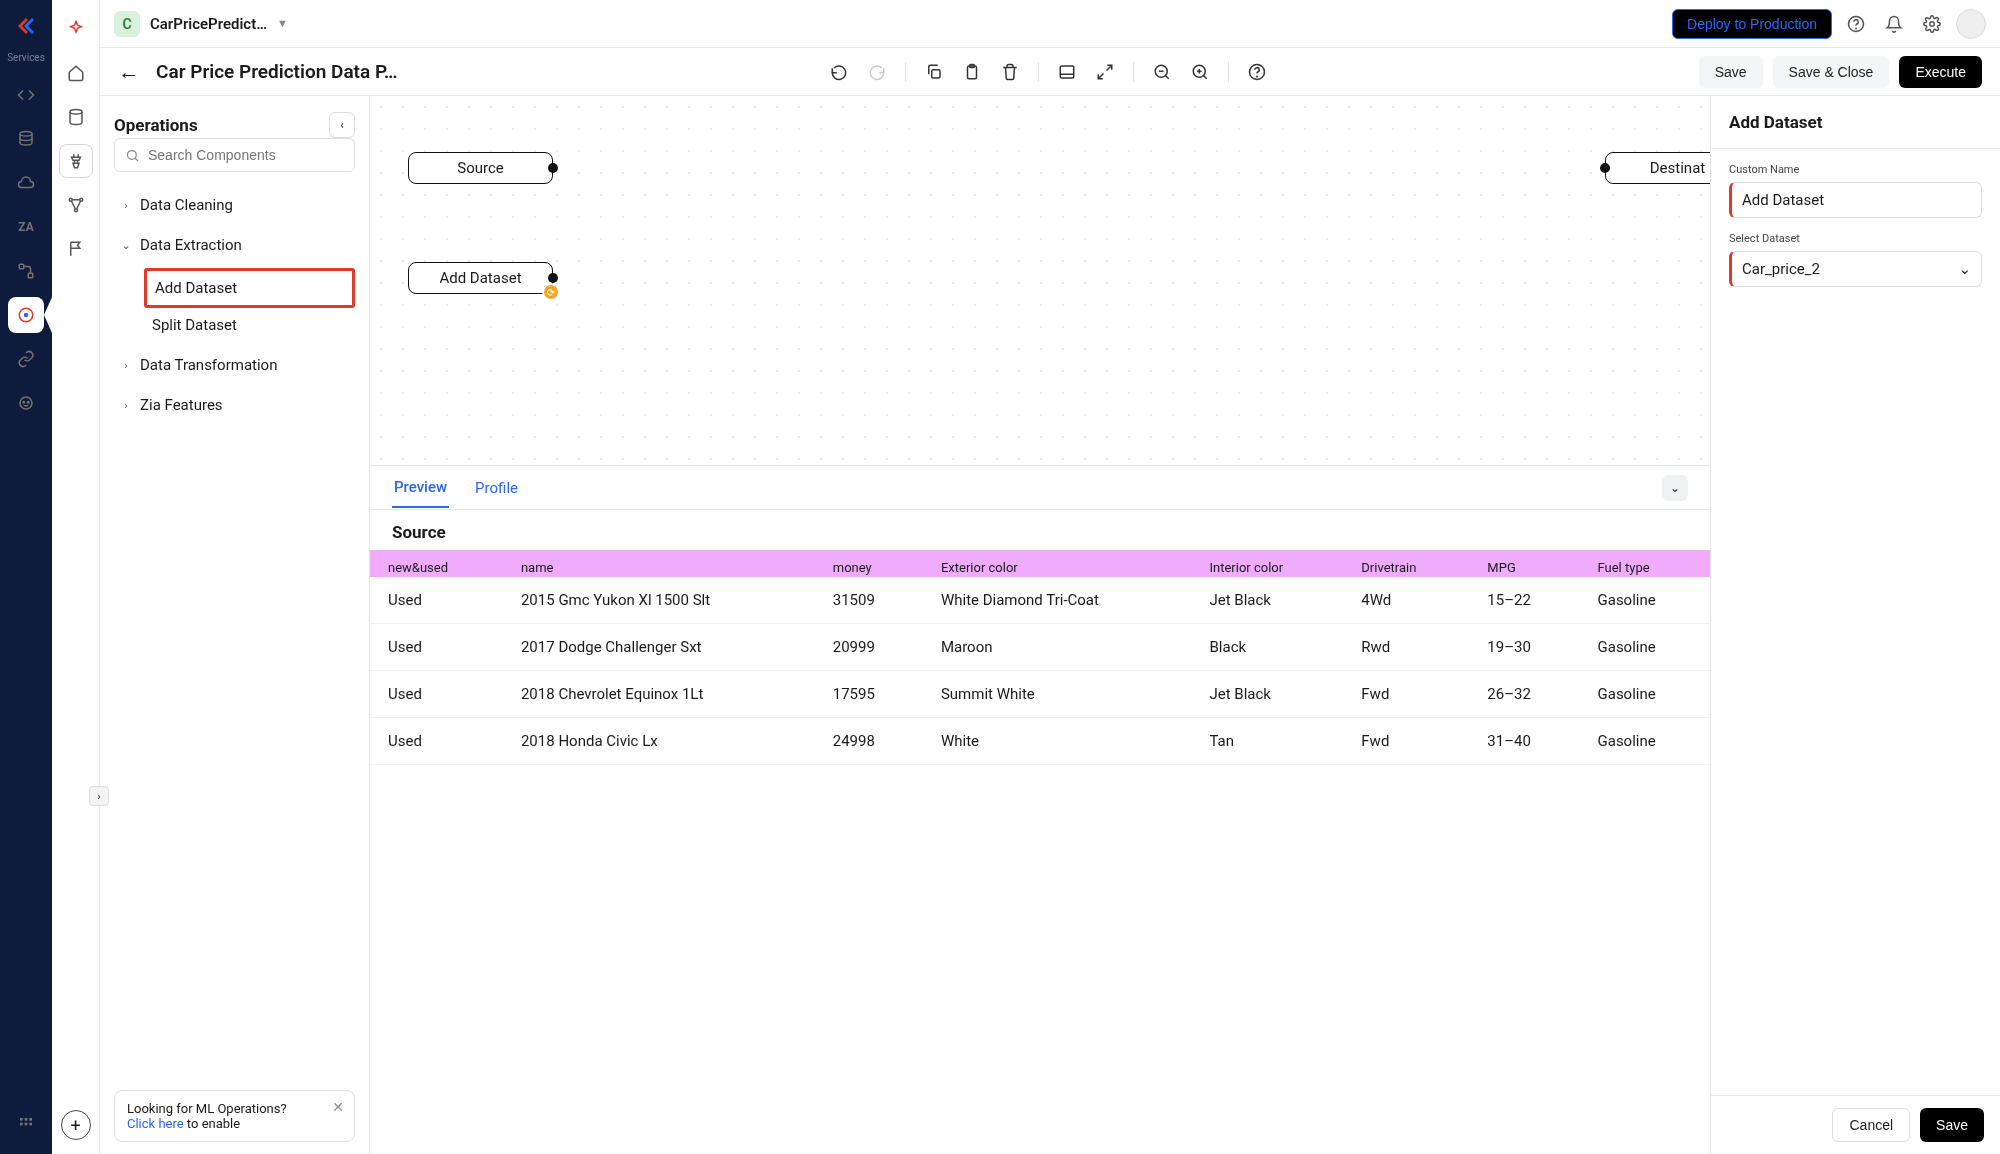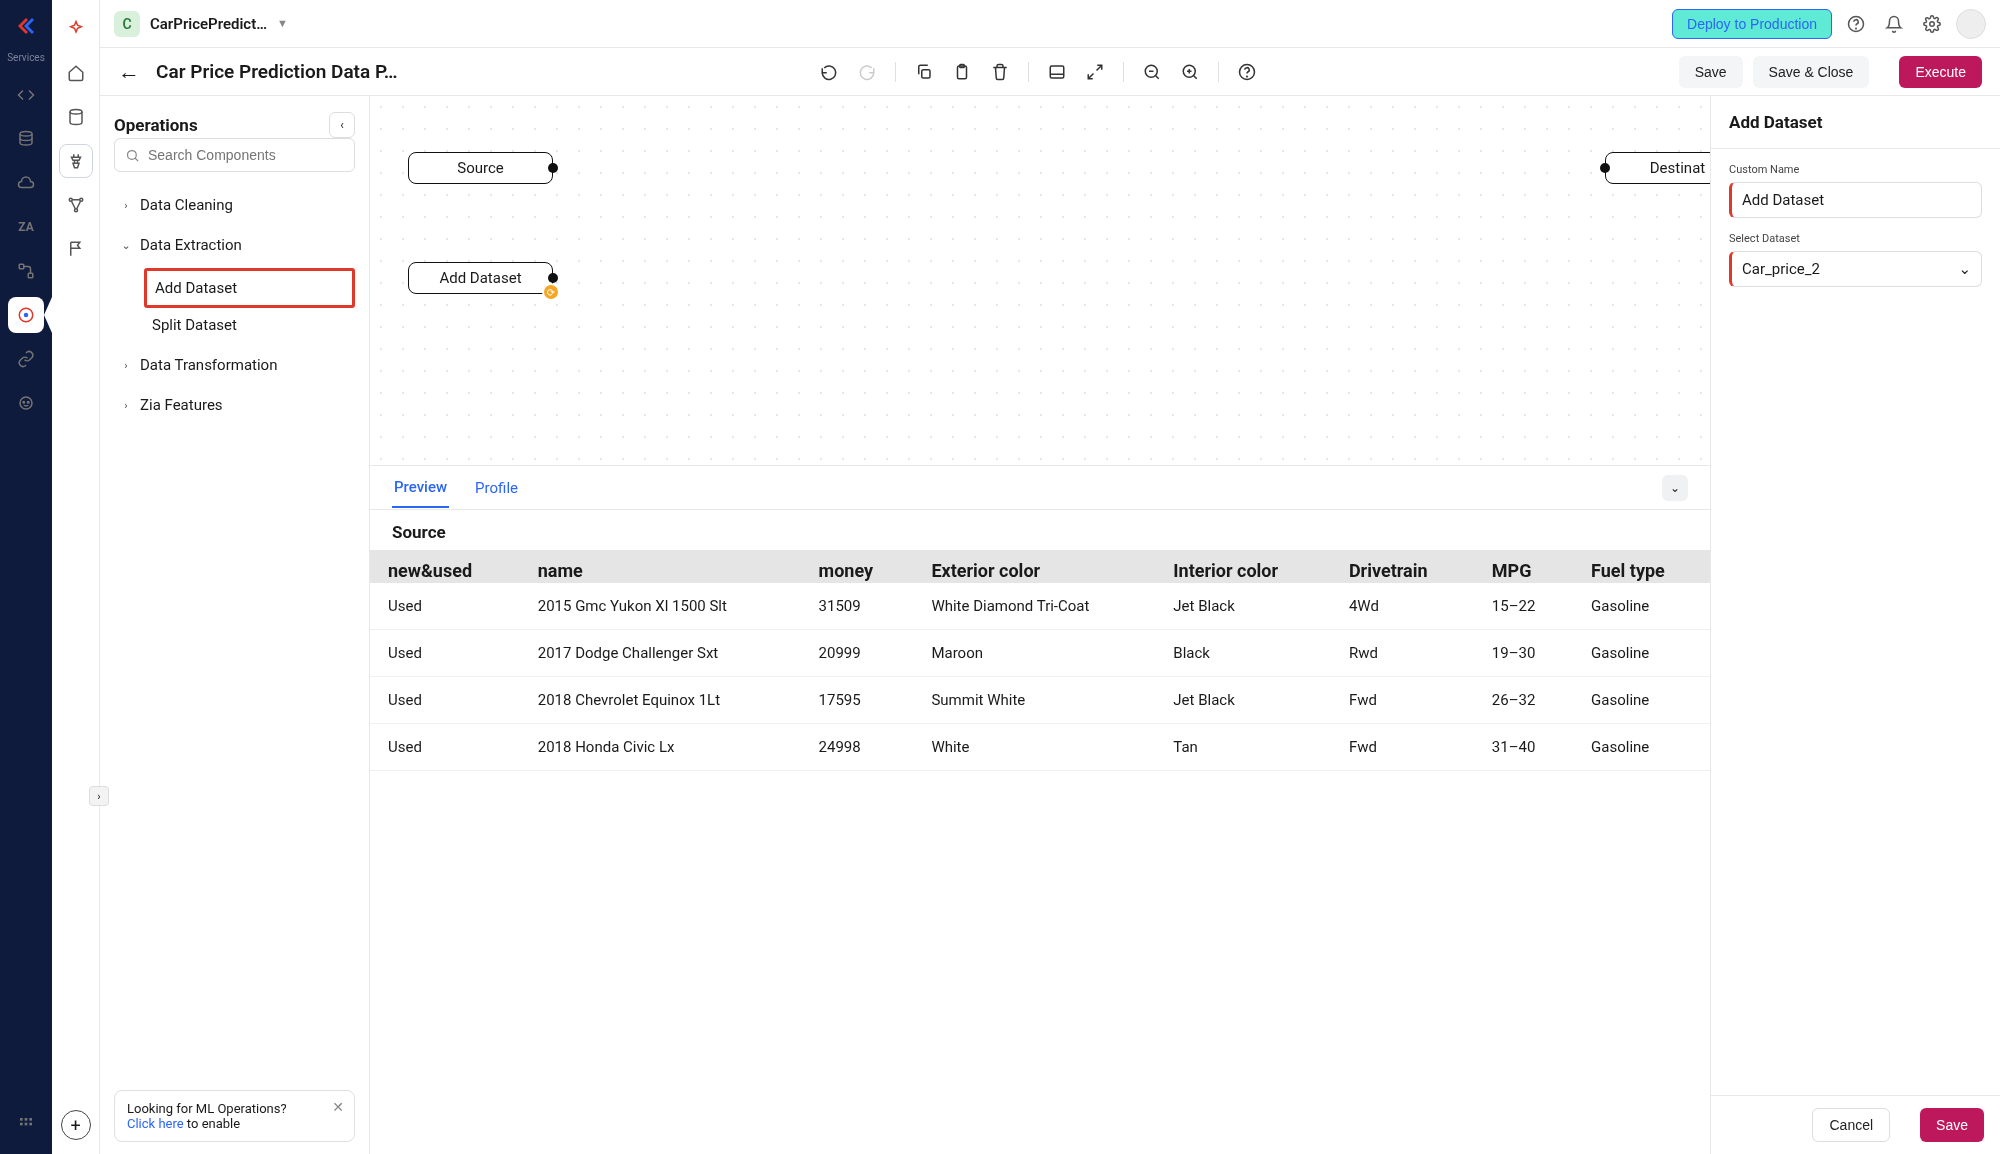"Deploy to Production" .deploy-btn { background: #5eead4 -> #000000 }
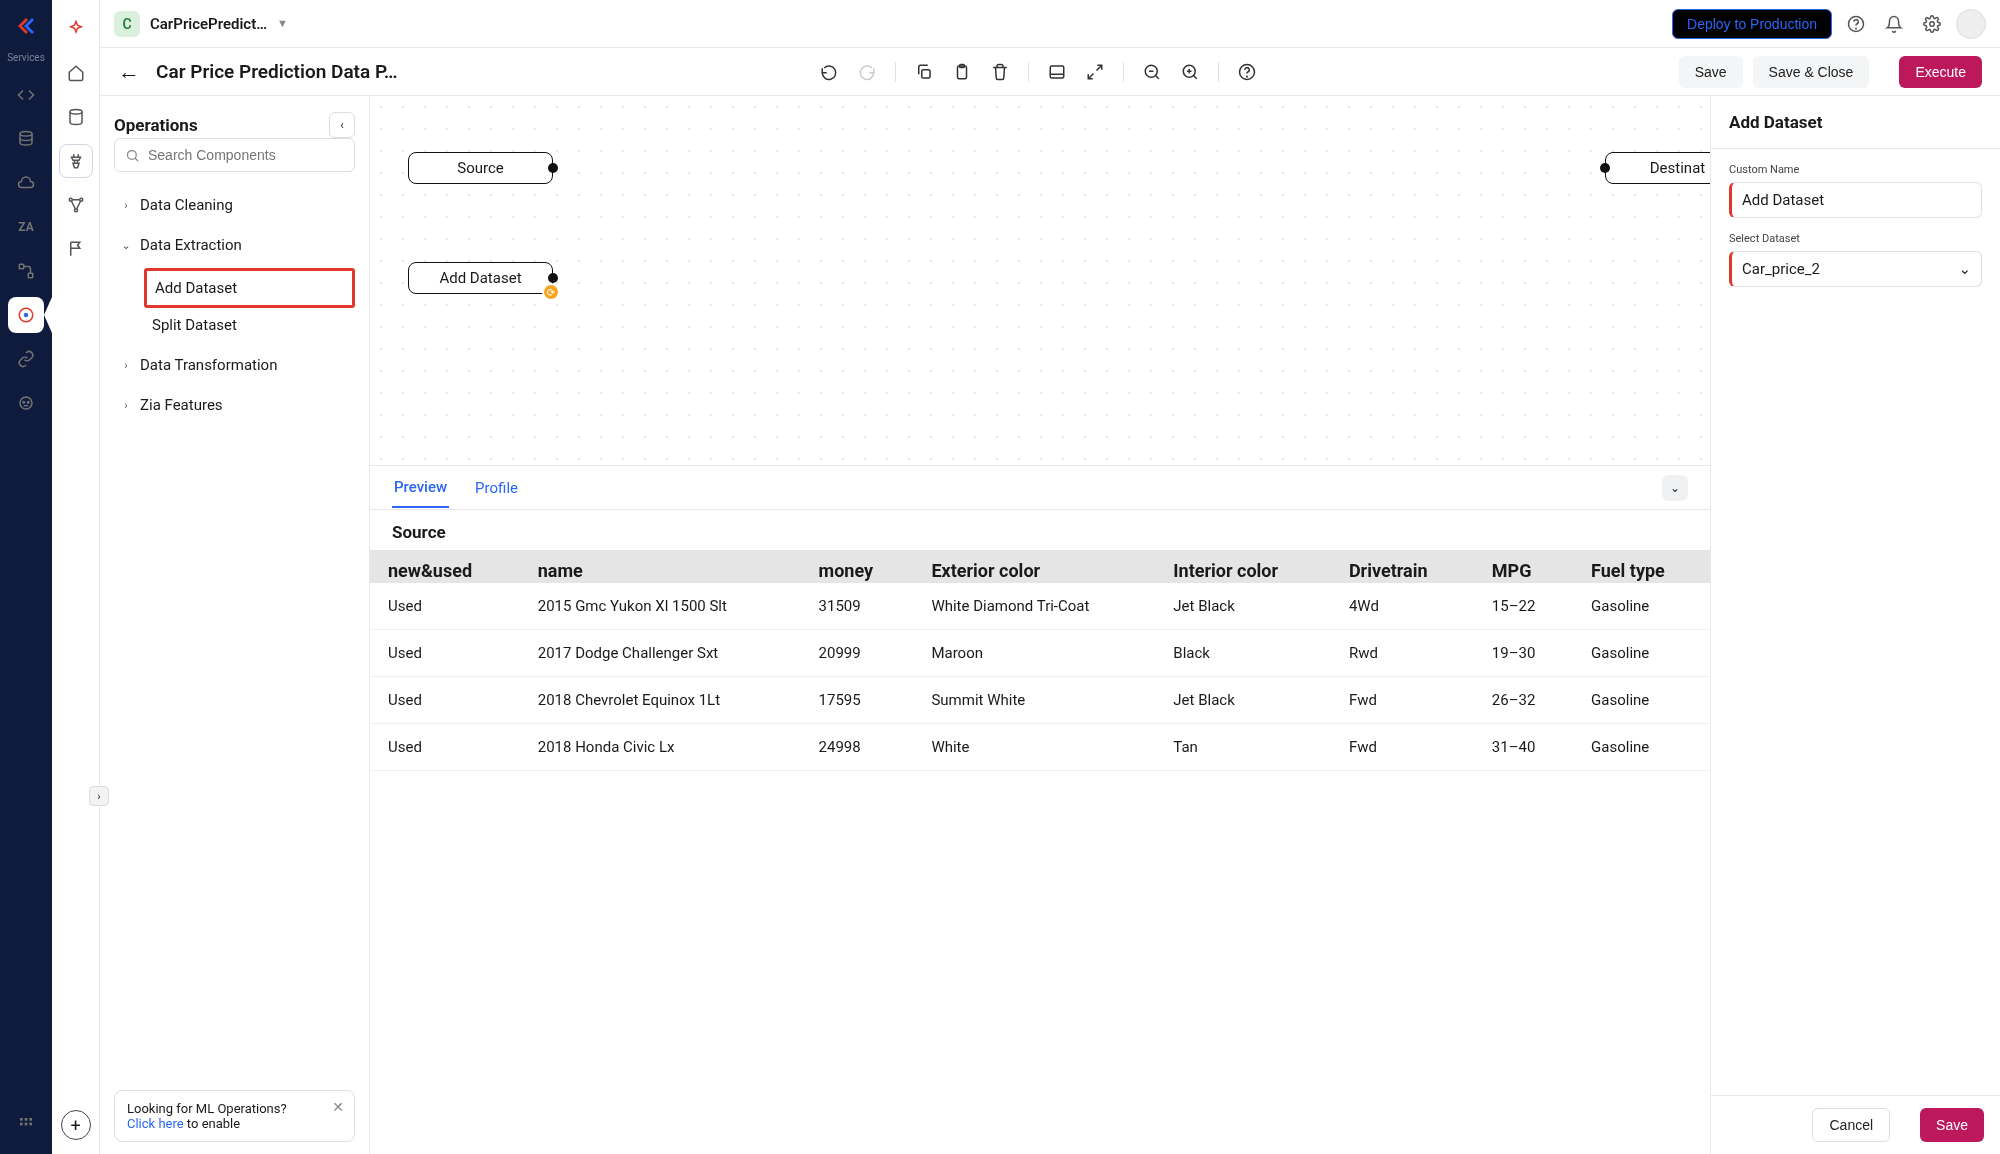"Execute" .btn-primary { background: #be185d -> #000000; margin-left: 20px -> none }
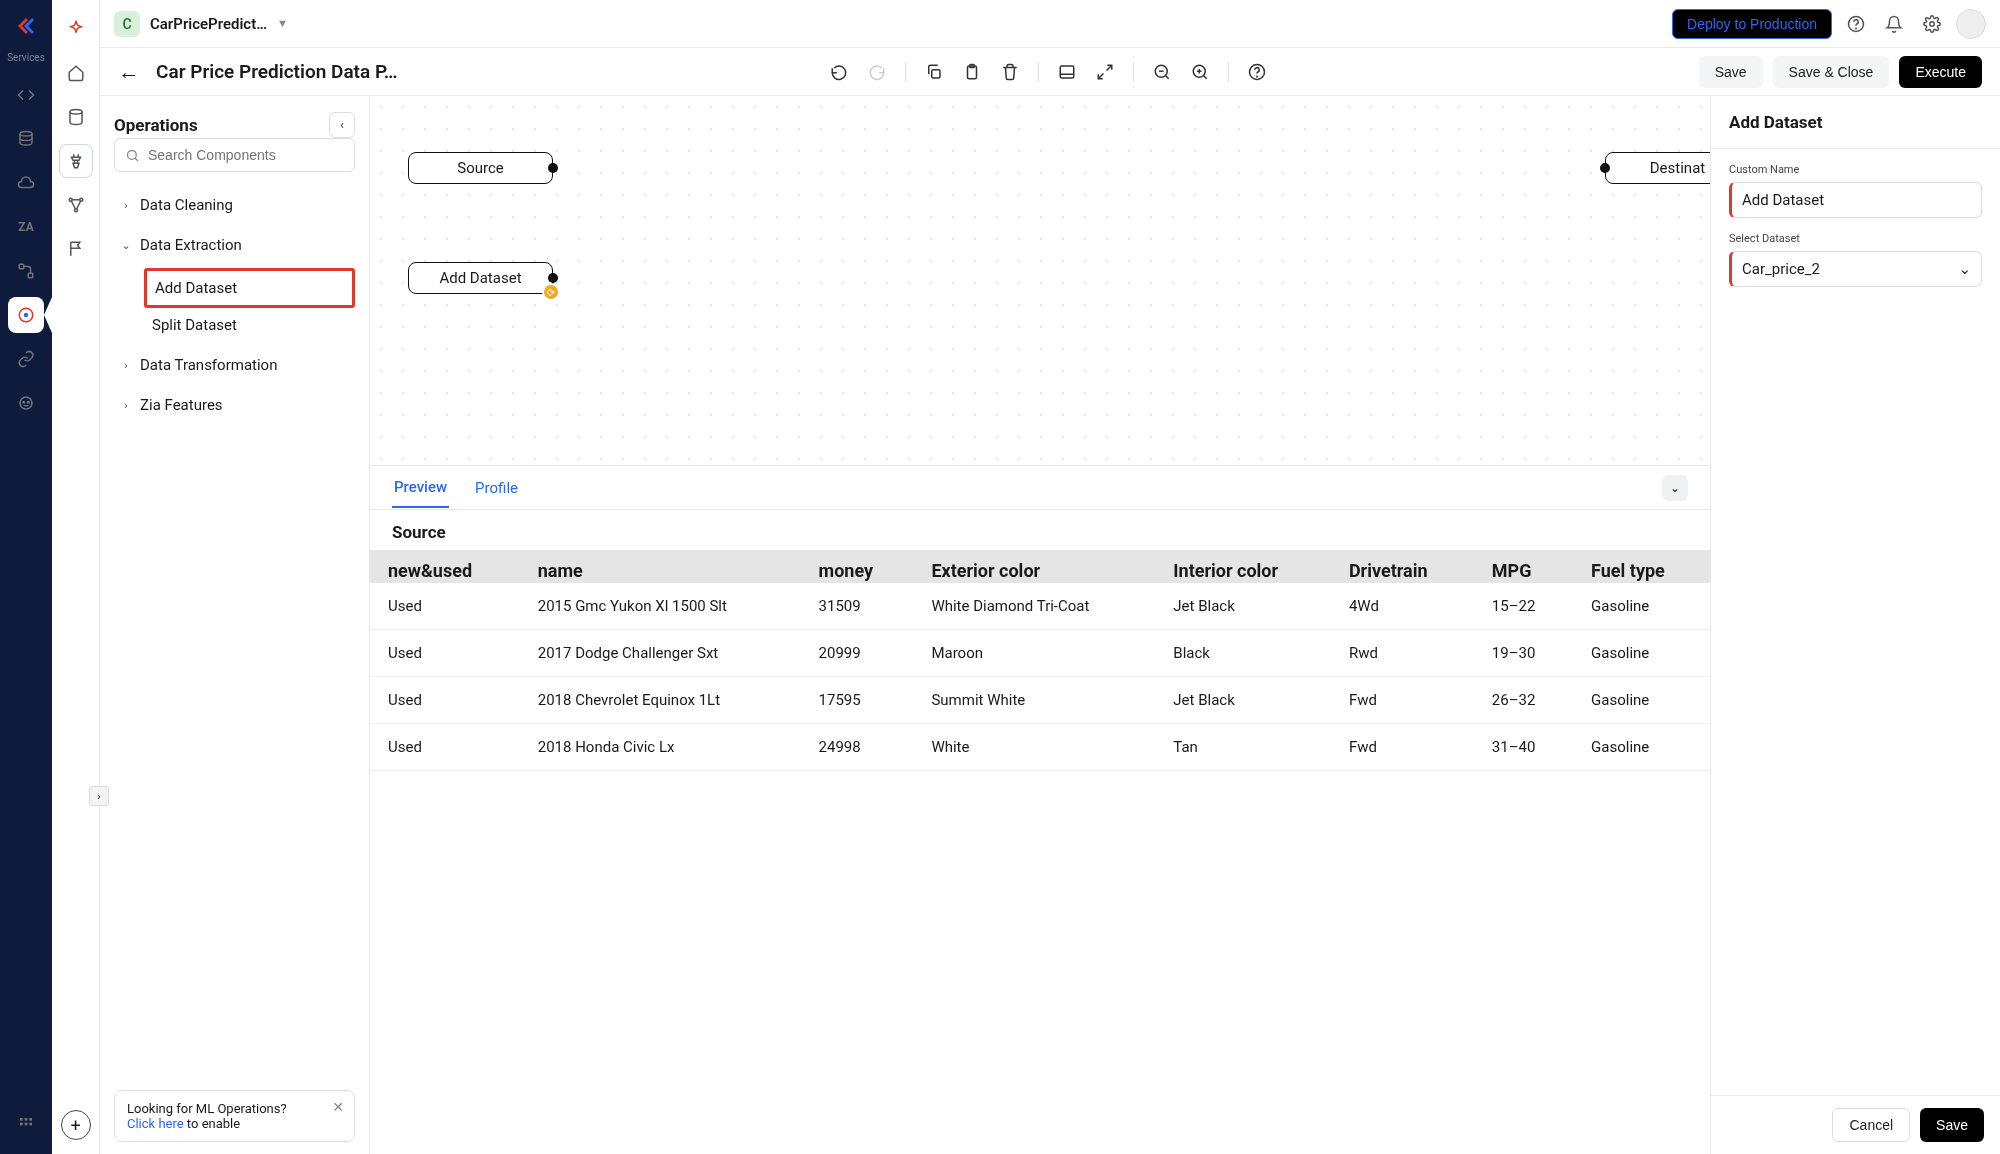"new&used" thead th { background: #e5e5e5 -> #f0abfc; font-size: 18px -> 13px; font-weight: 700 -> 400 }
